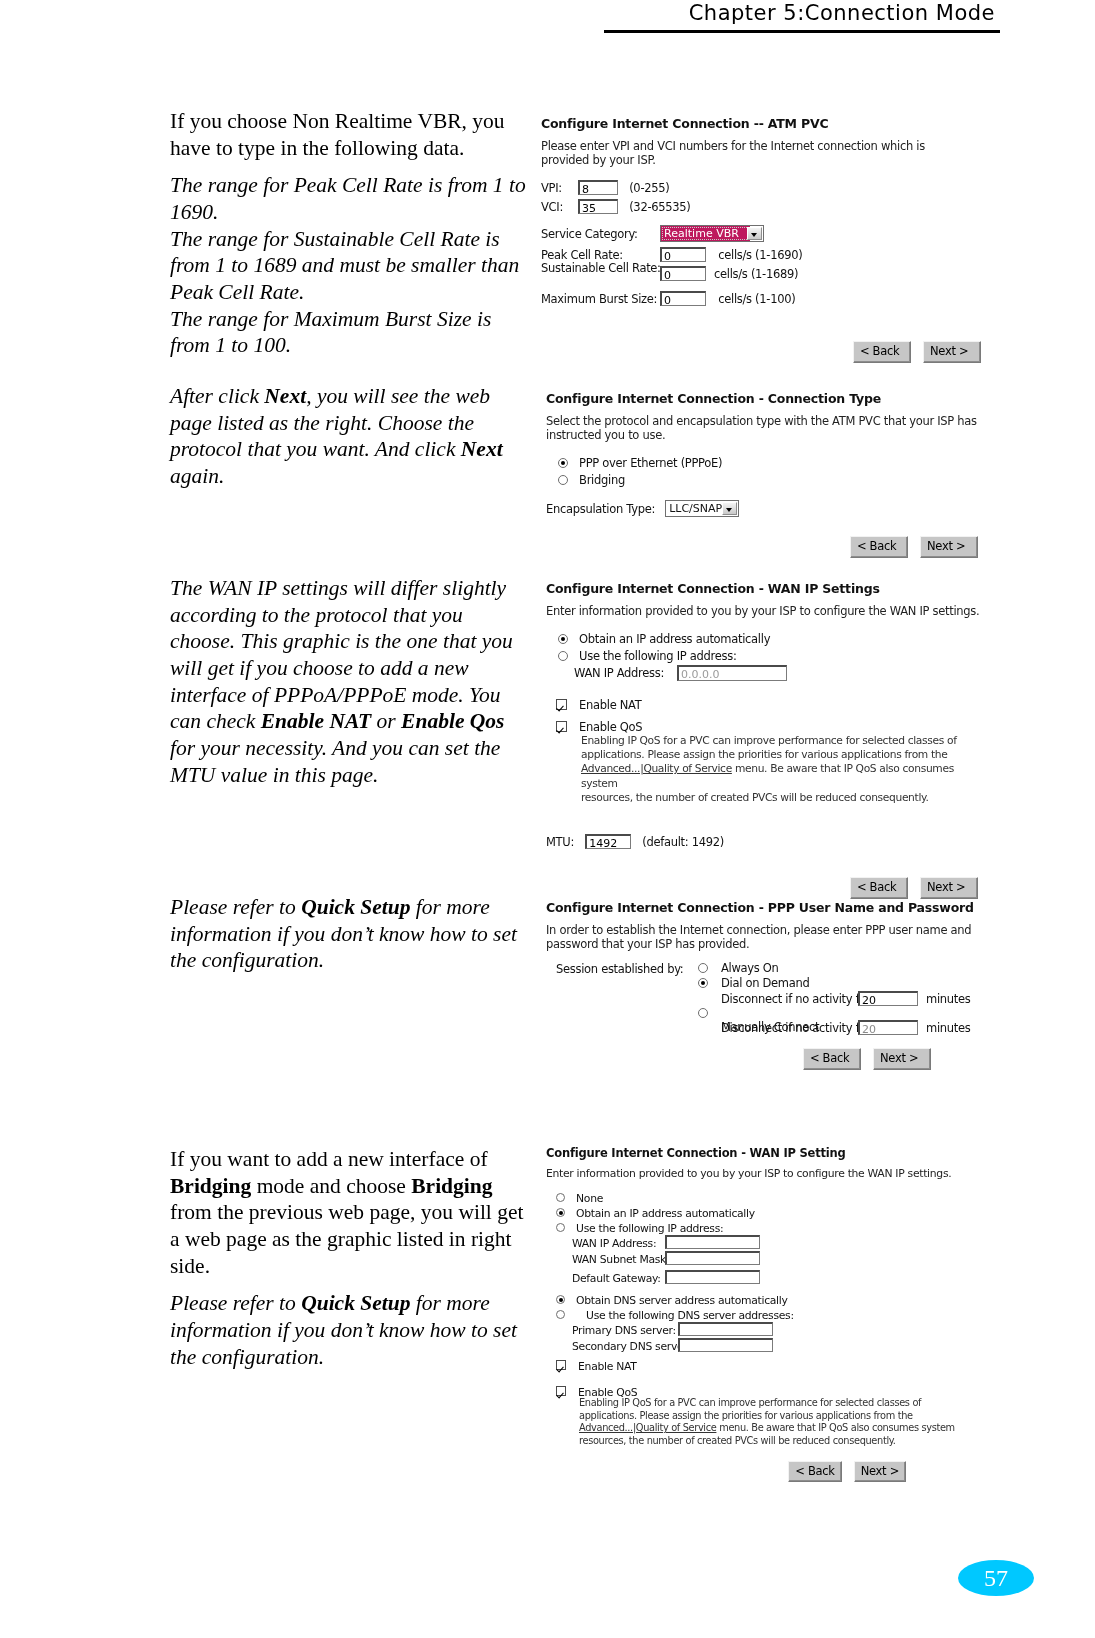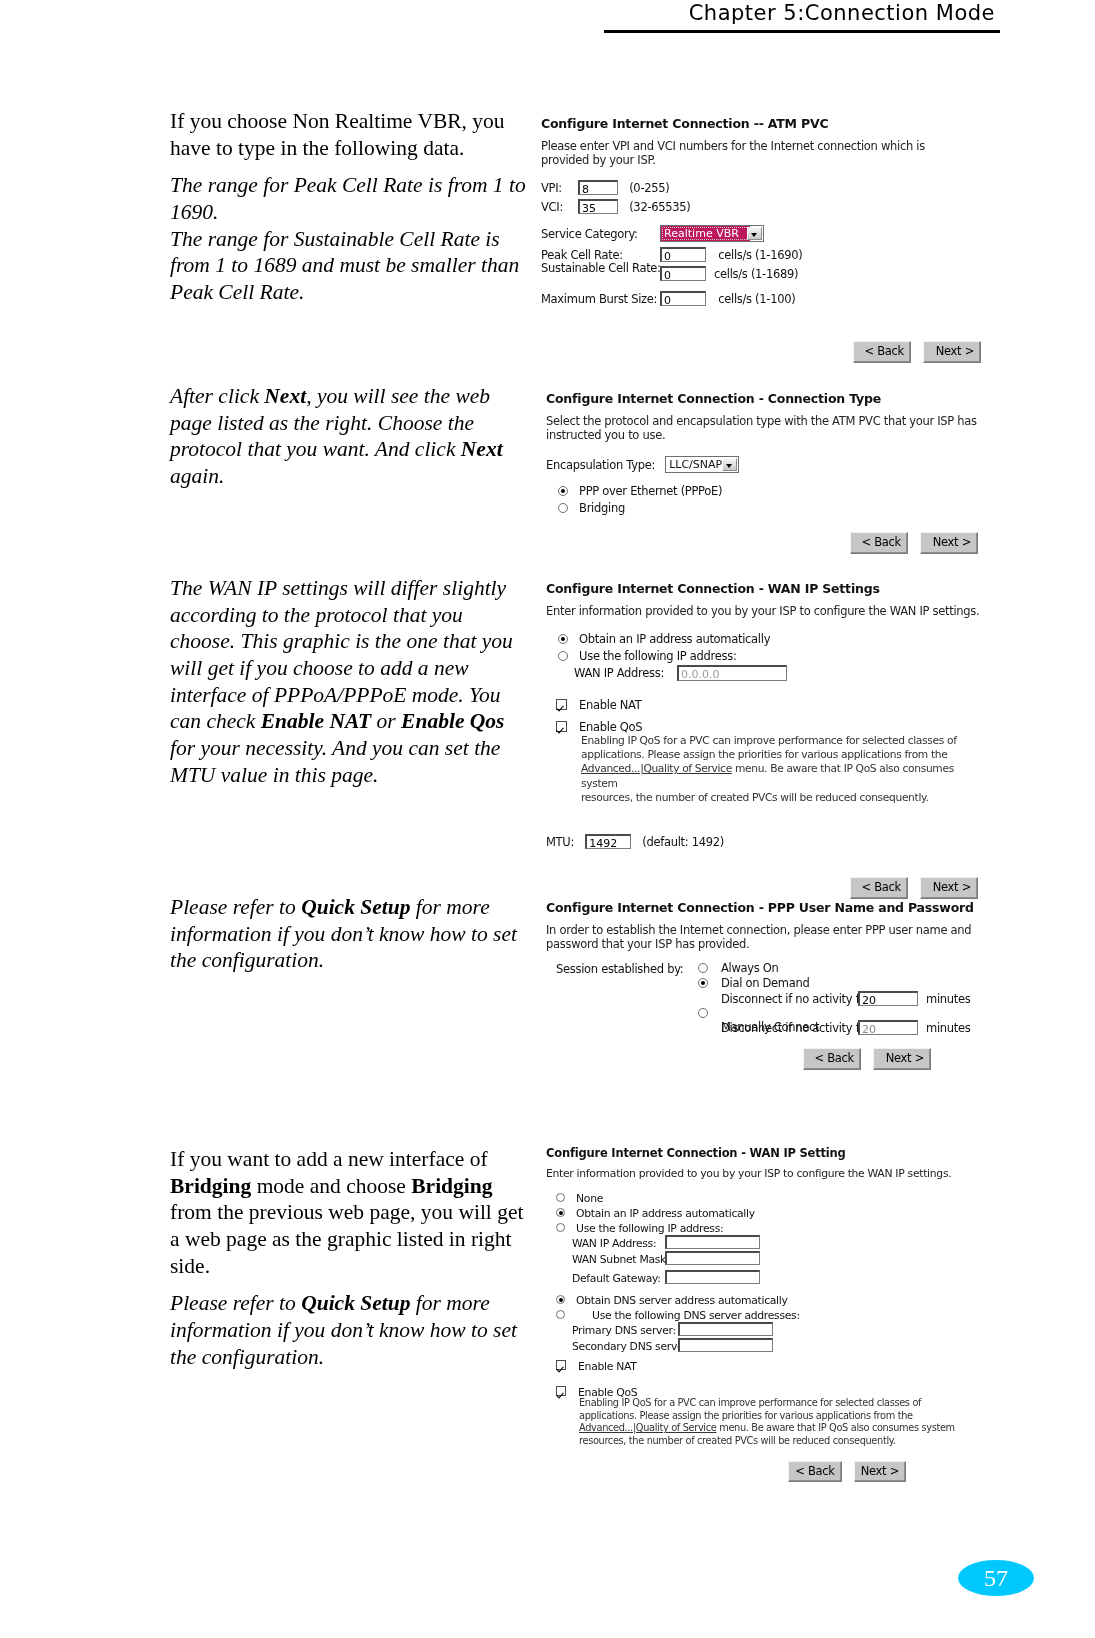"The range for Maximum Burst" span { html: none -> <span>The range for Maximum Burst Size is from 1 to 100.</span> }
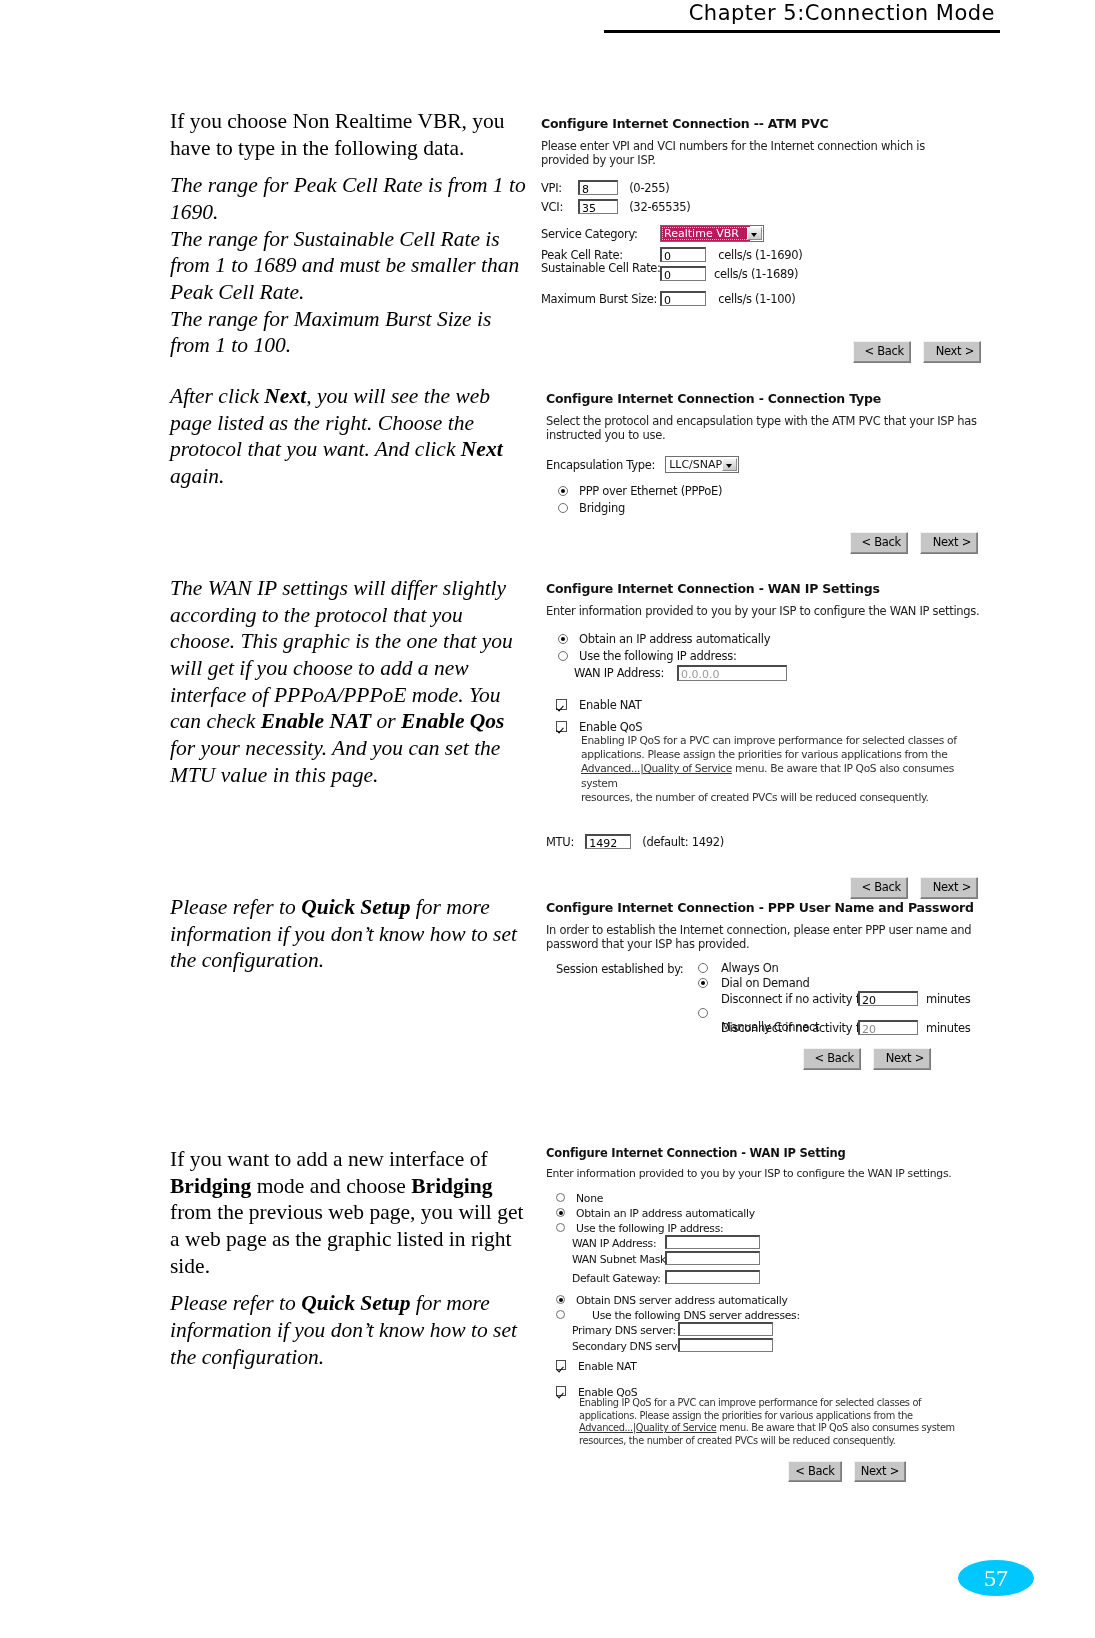"< Back" .btn { text-align: right -> left }
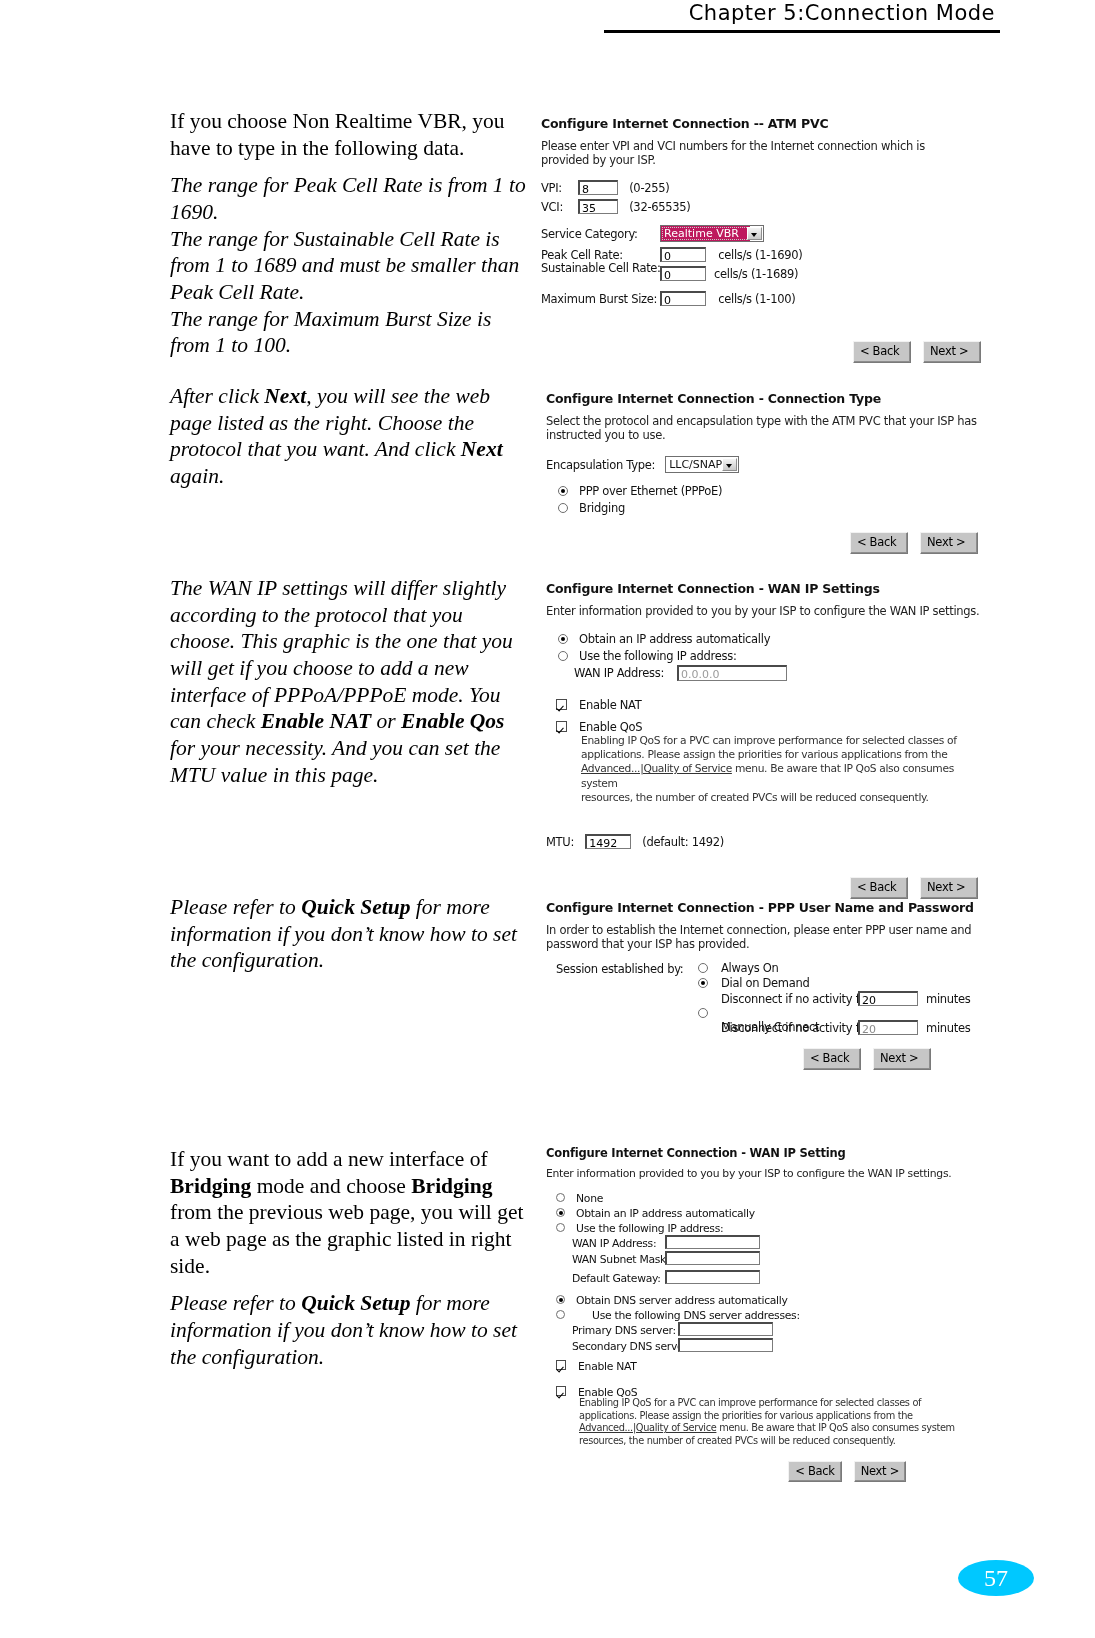"Encapsulation Type: LLC/SNAP" div { order: before "PPP over Ethernet (PPPoE)" -> after "PPP over Ethernet (PPPoE)" }
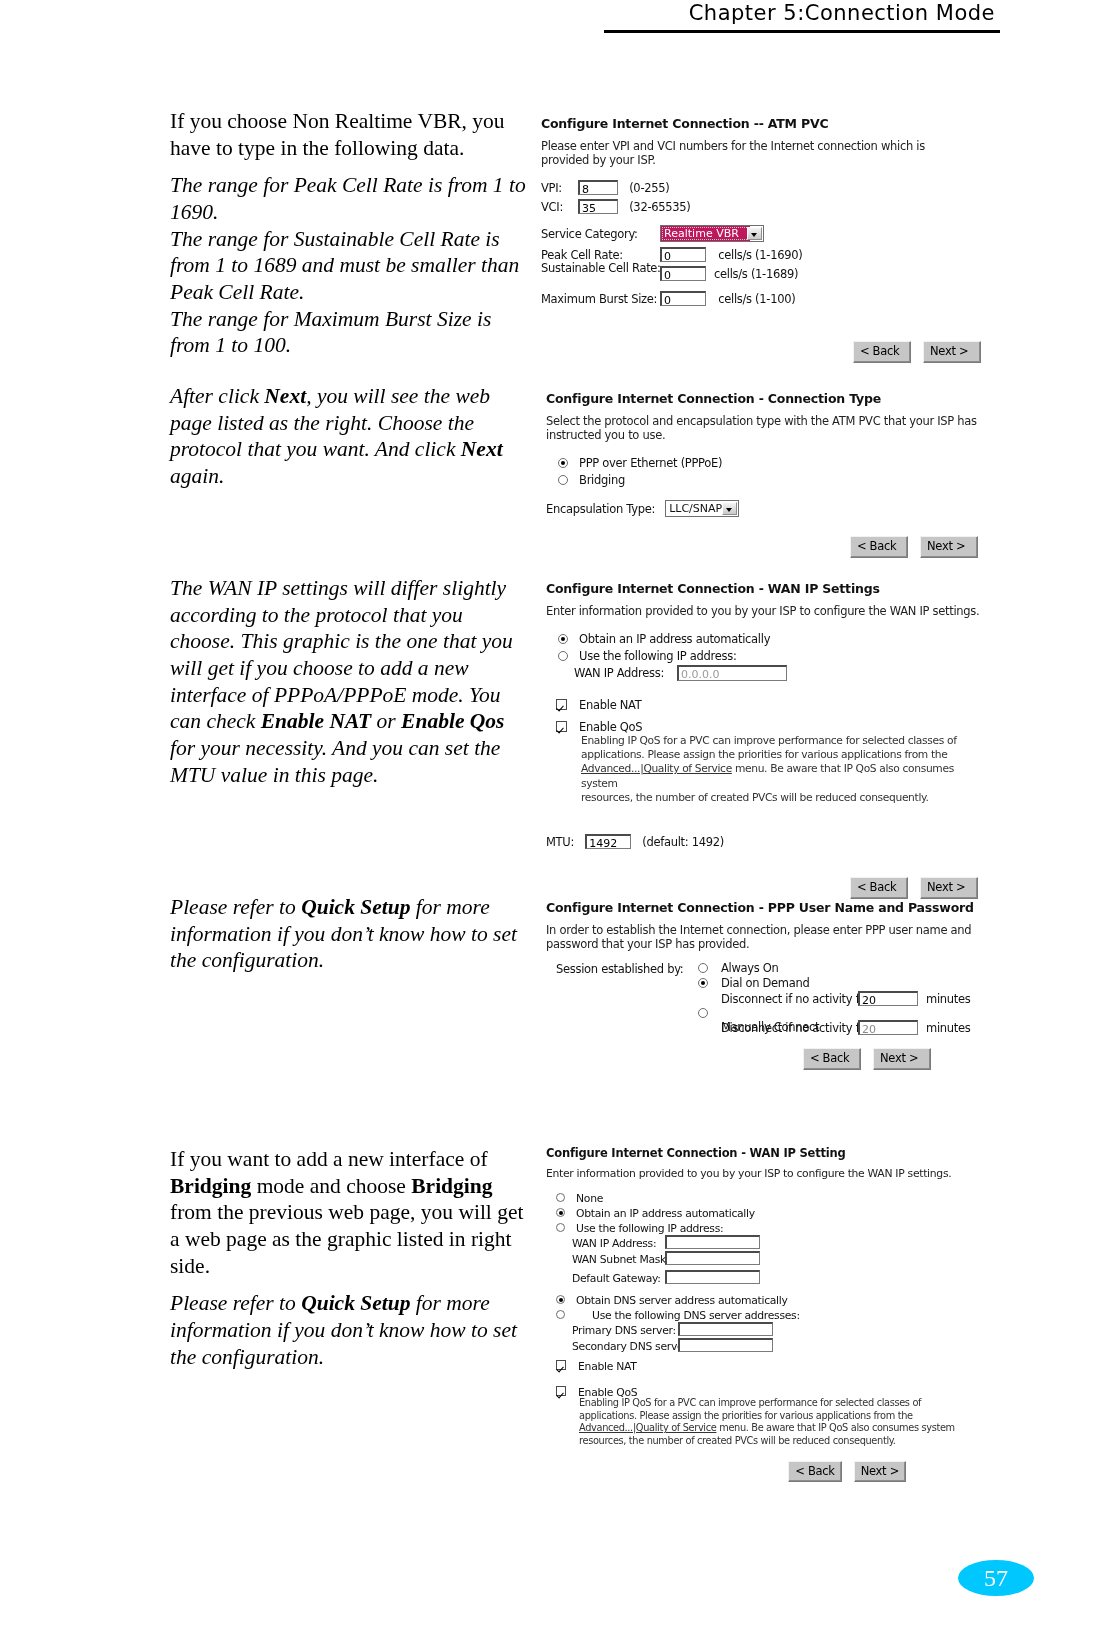"Use the following DNS server" span.lbl { margin-left: 22px -> 16px }
